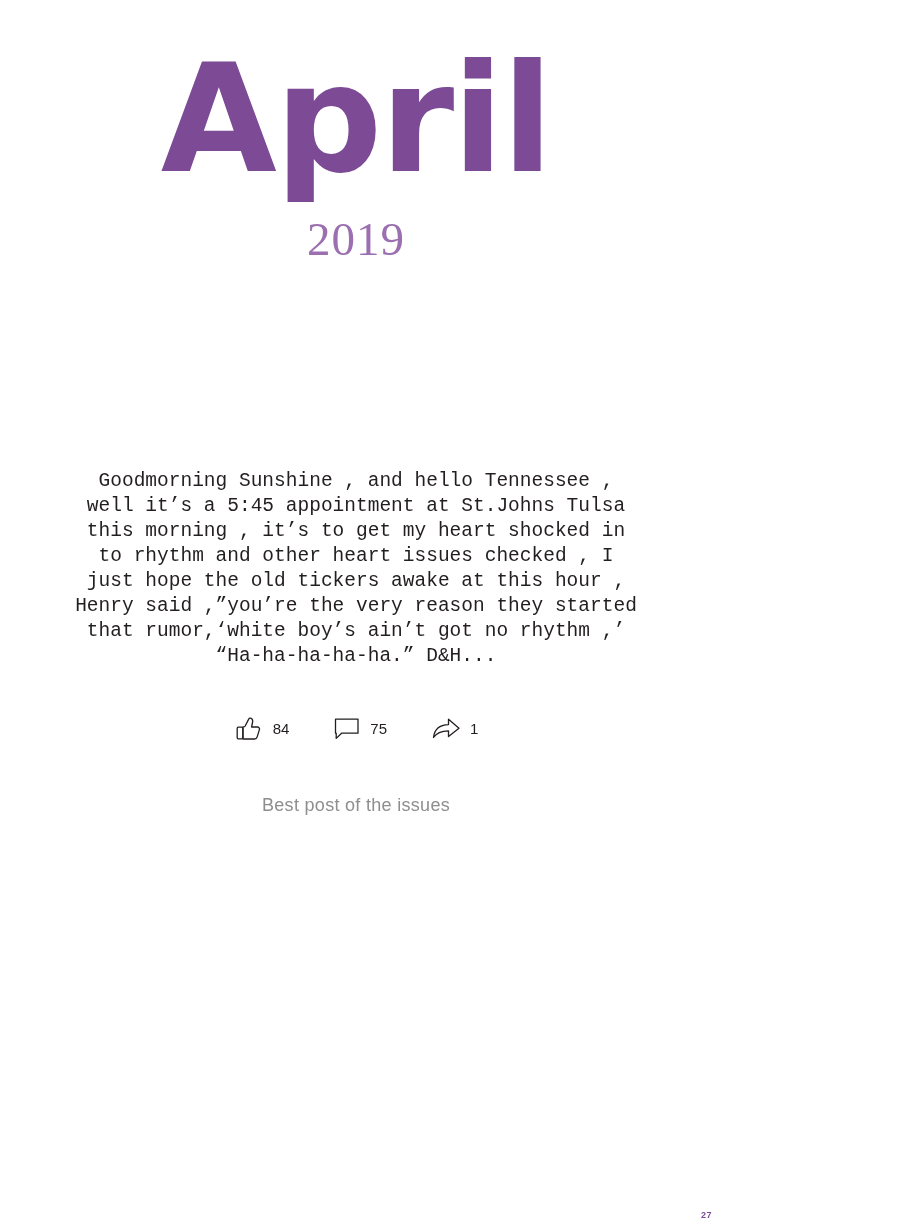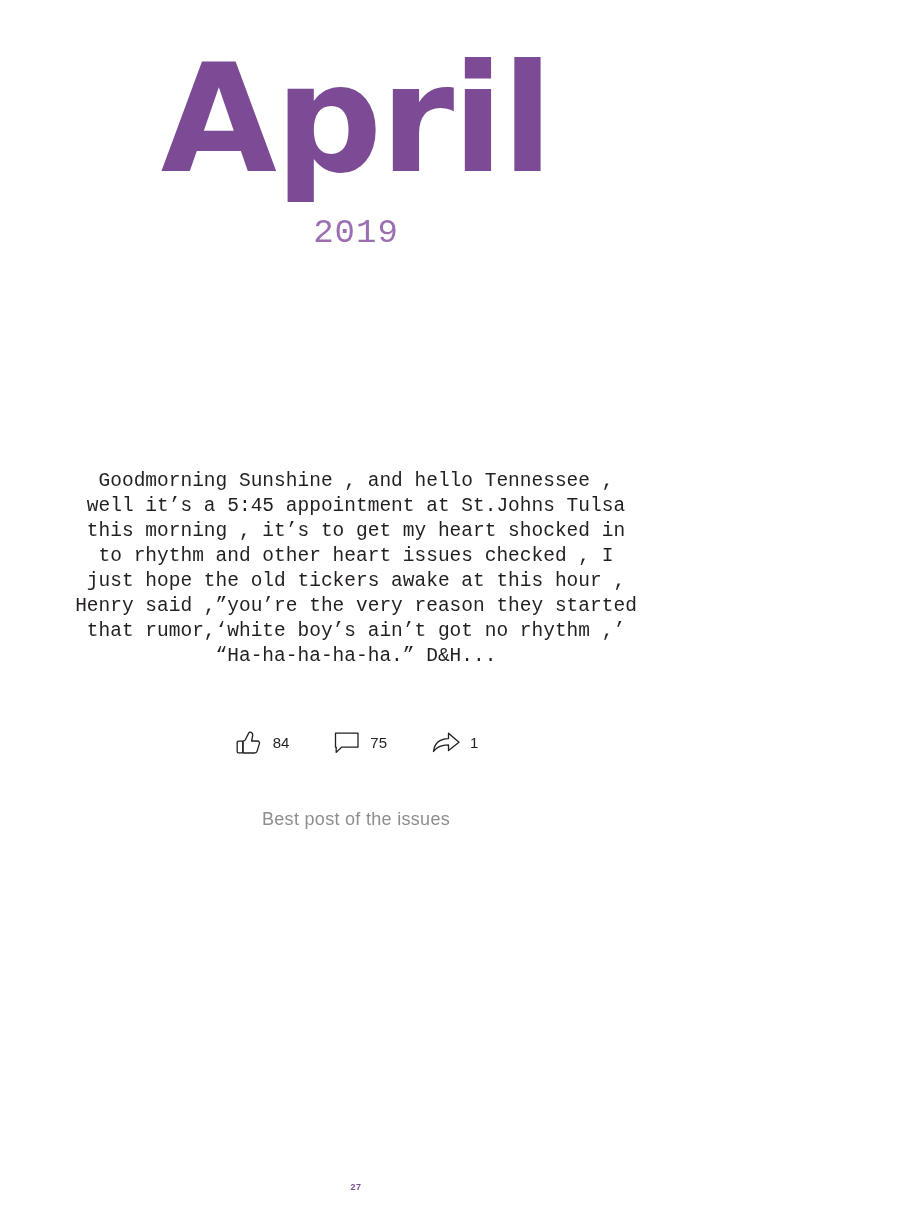"2019" .year { font-family: Liberation Mono, monospace -> Liberation Serif, serif; font-size: 34px -> 47px }
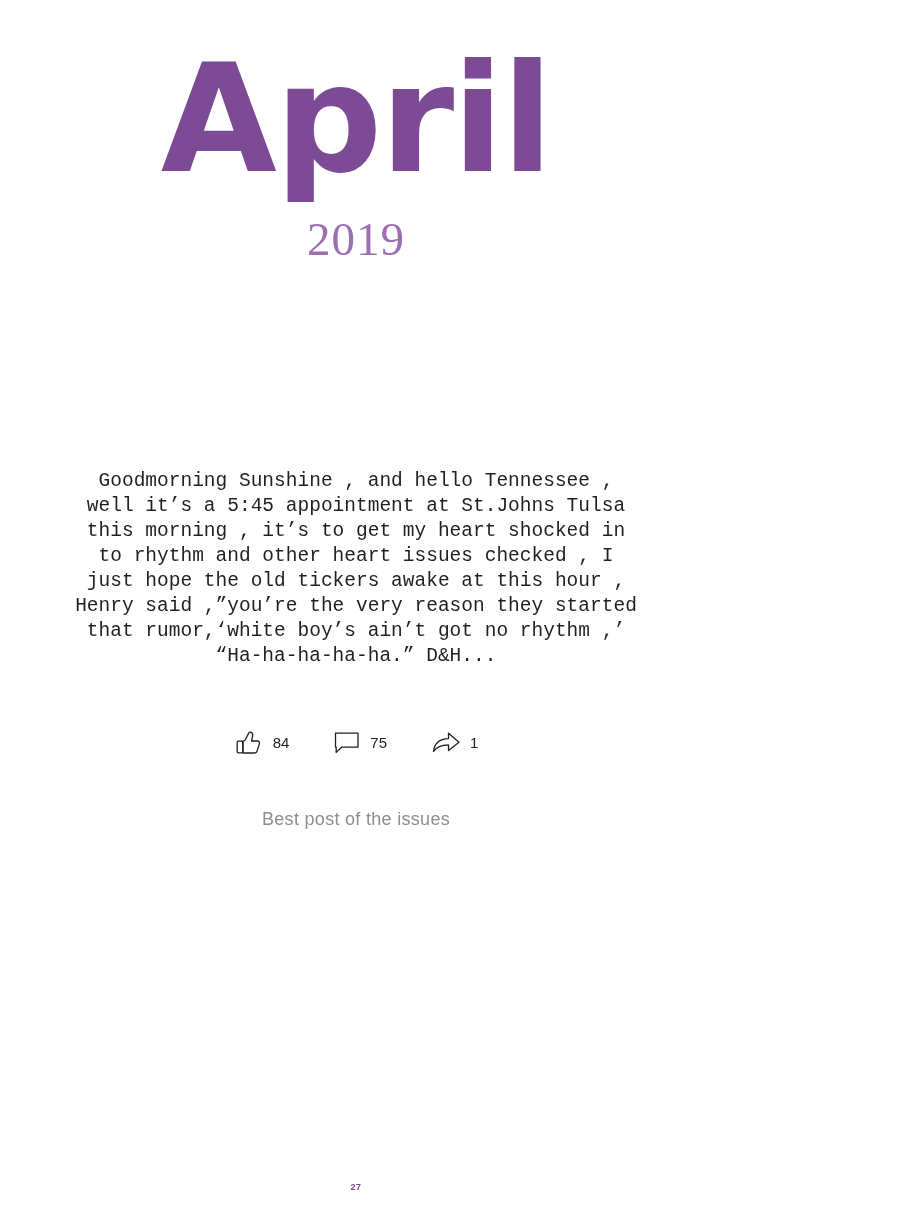"84" .reactions { margin-top: 60px -> 46px }
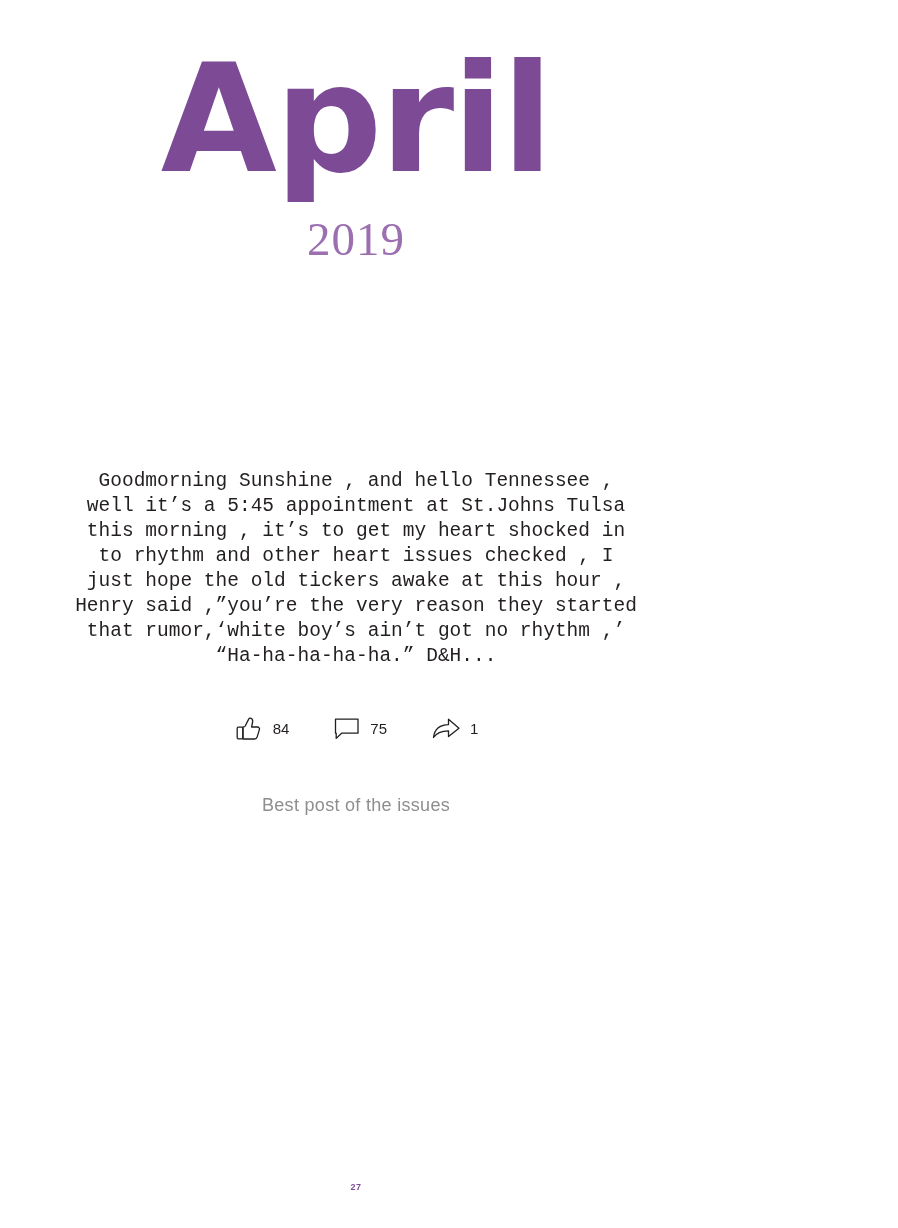"27" .page-number { bottom: 36px -> 8px; text-align: center -> right }
